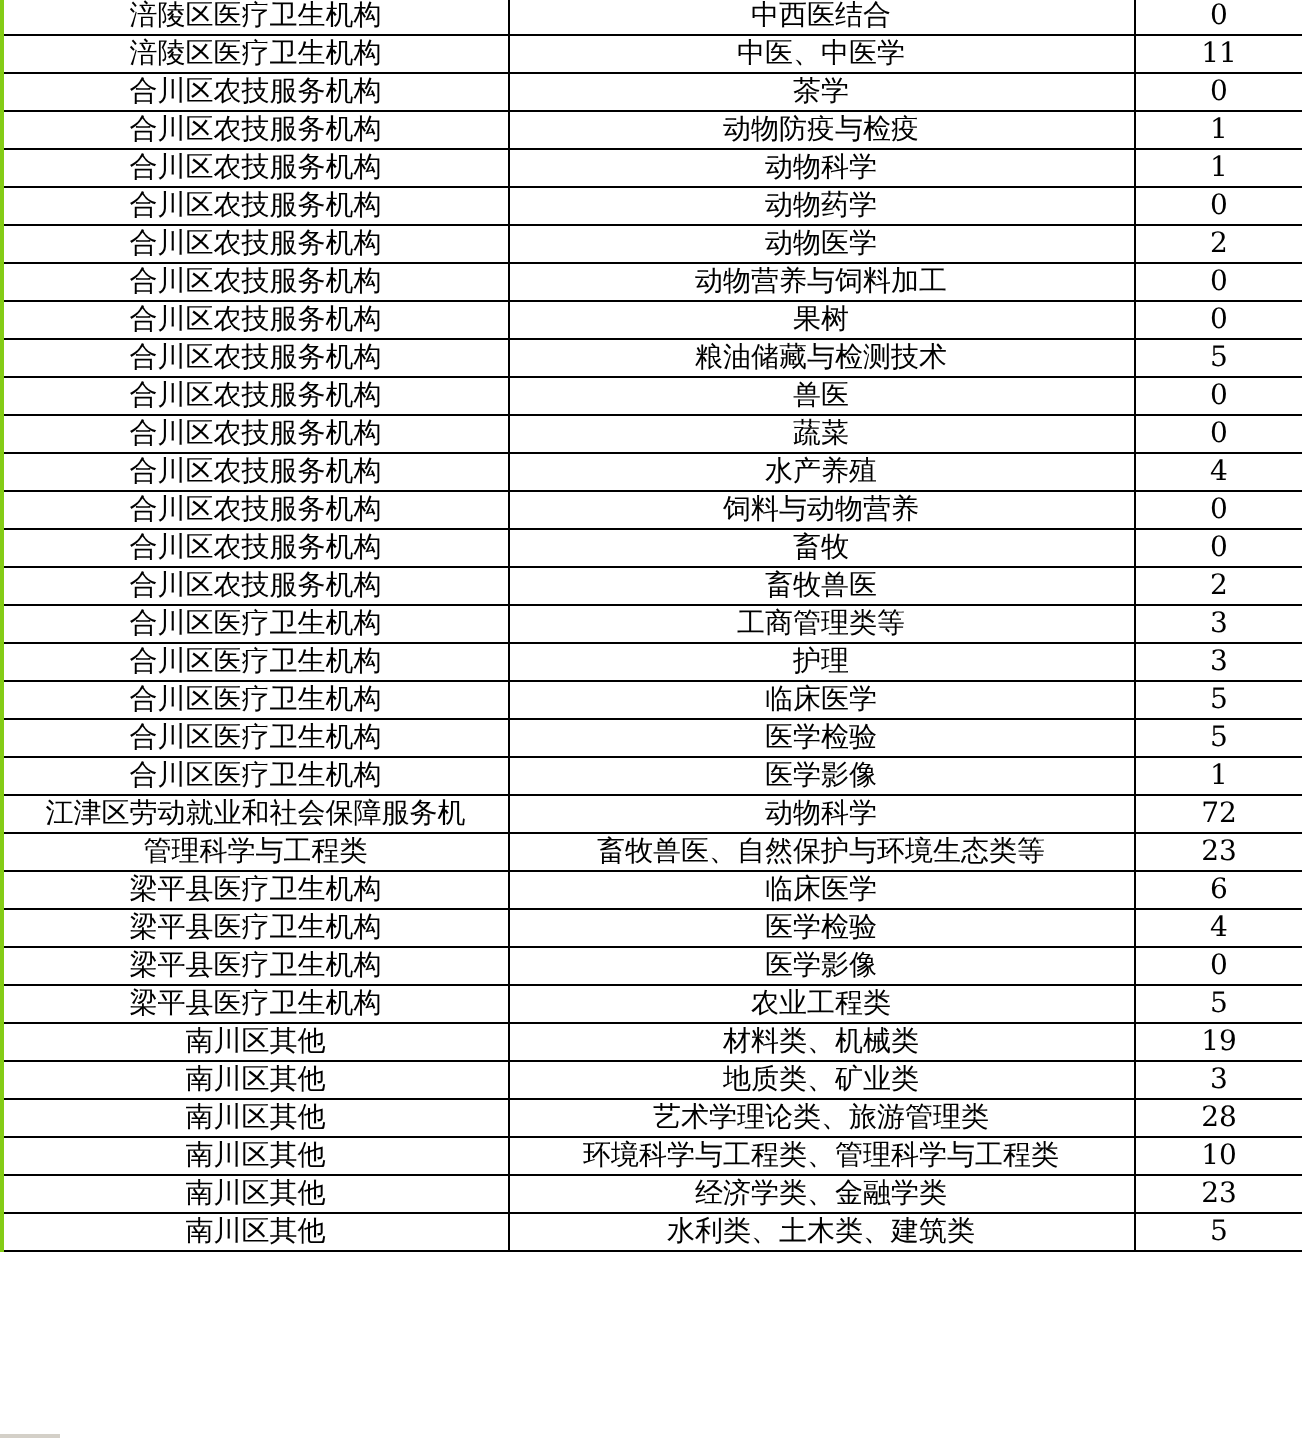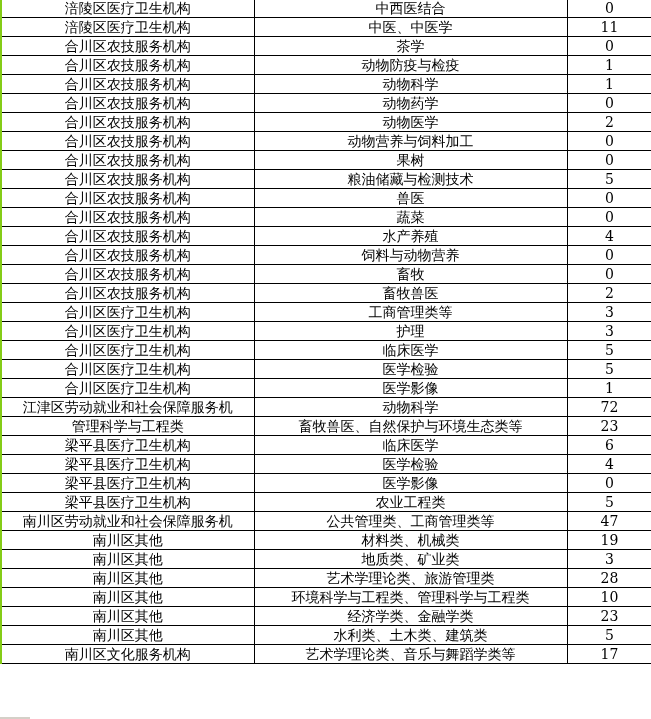"南川区劳动就业和社会保障服务机" tr { html: <tr> <td>南川区劳动就业和社会保障服务机</td> <td>公共管理类、工商管理类等</td> <td>47</td> </tr> -> none }
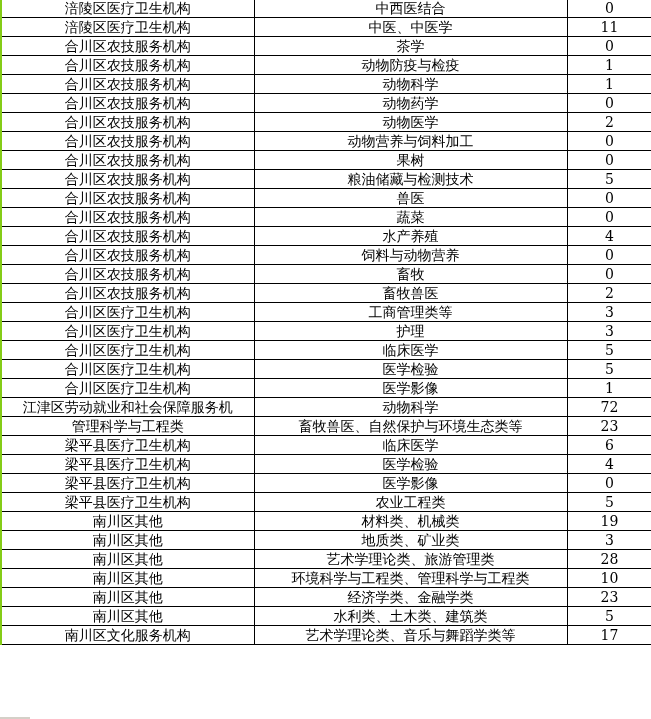"南川区文化服务机构" tr { html: <tr> <td>南川区文化服务机构</td> <td>艺术学理论类、音乐与舞蹈学类等</td> <td>17</td> </tr> -> none }
